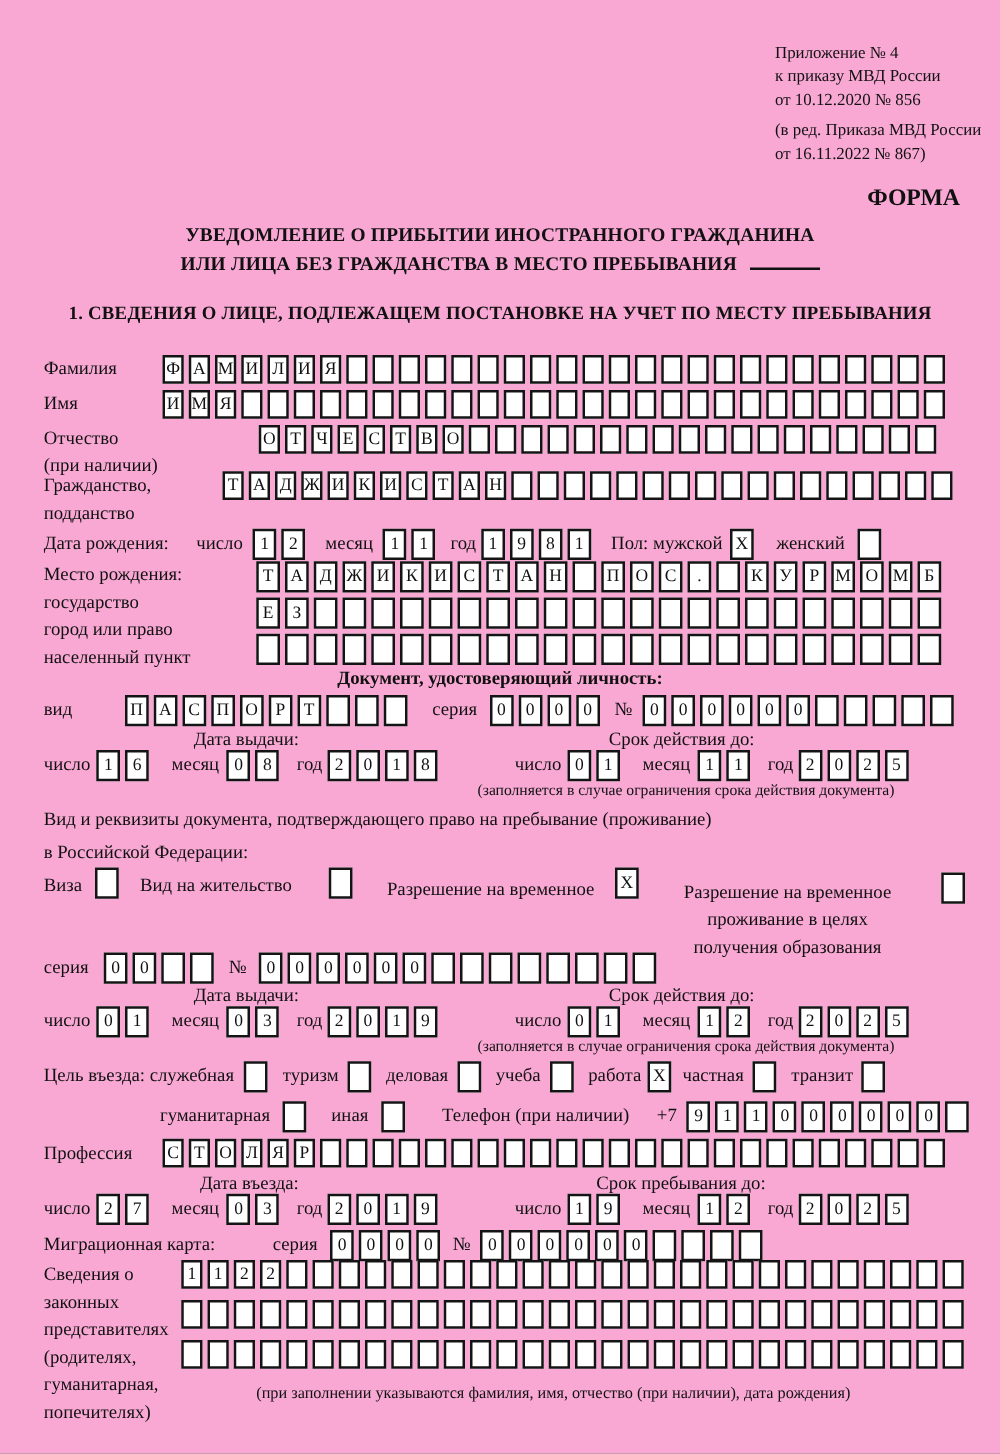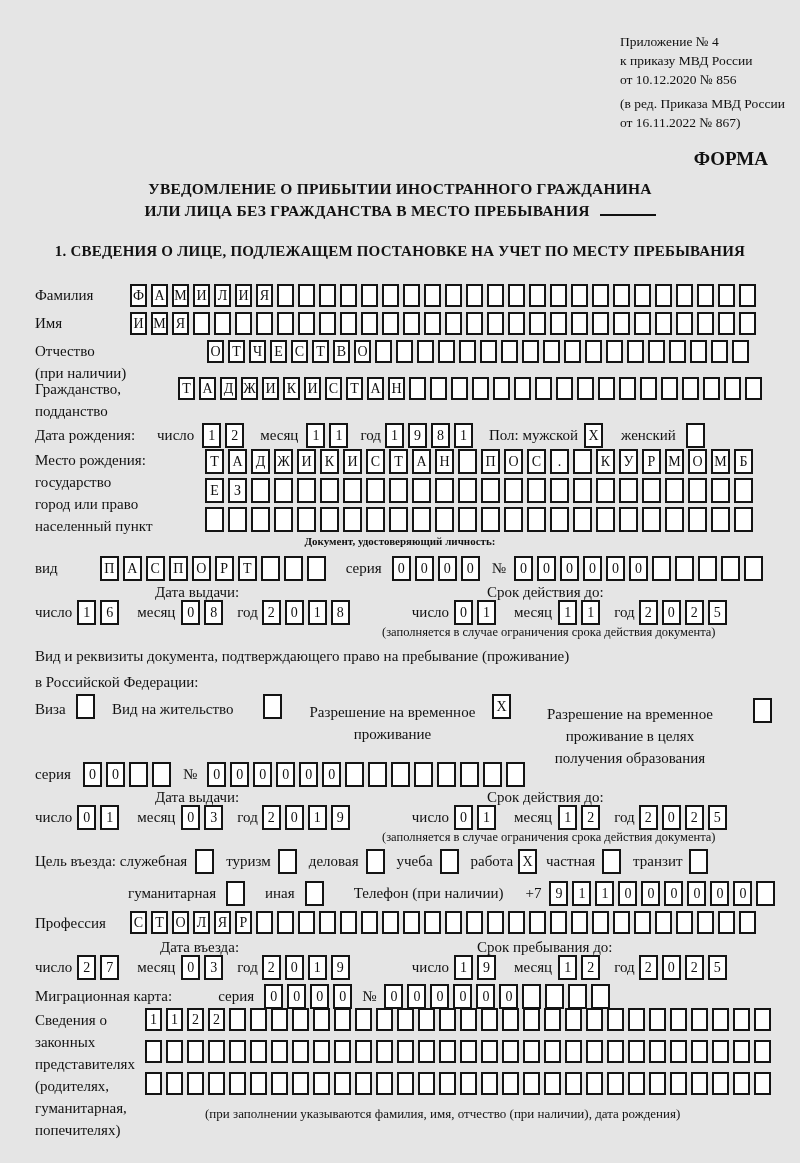"Приложение № 4" #page { background: #e5e5e5 -> #f9a8d4 }
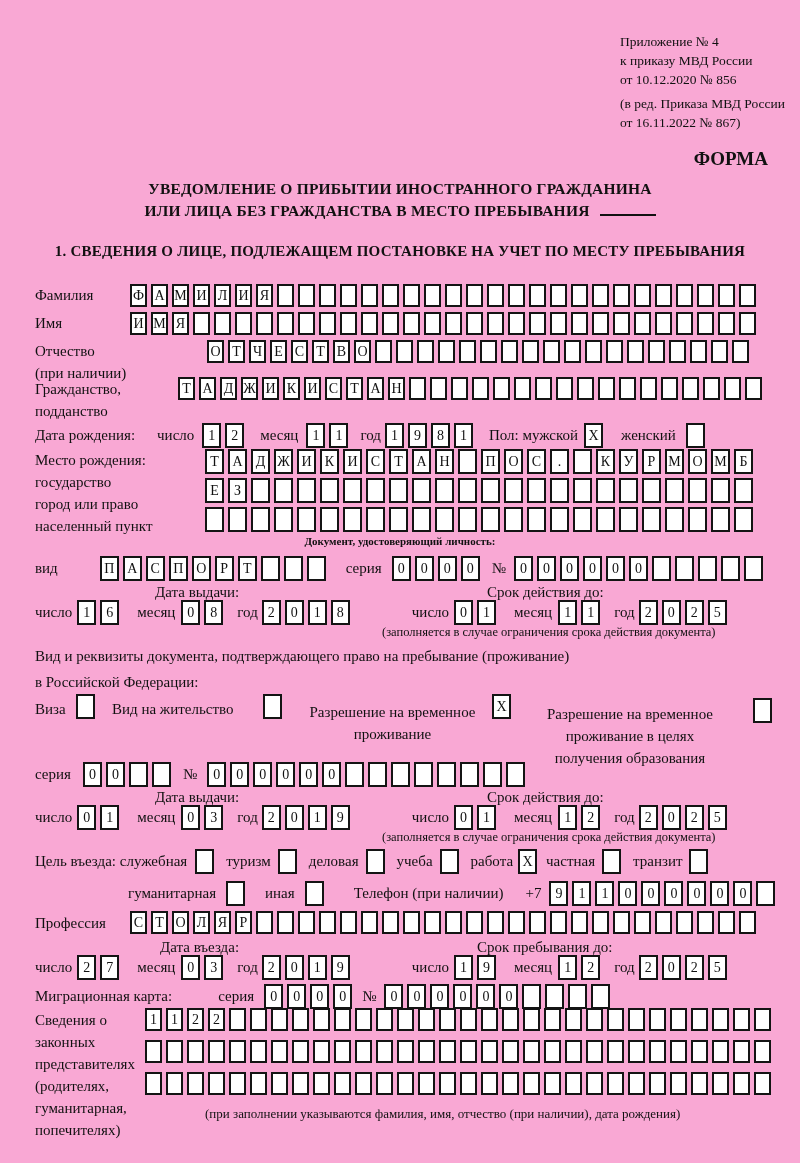"Документ, удостоверяющий личность:" div.abs { font-size: 11px -> 15px }
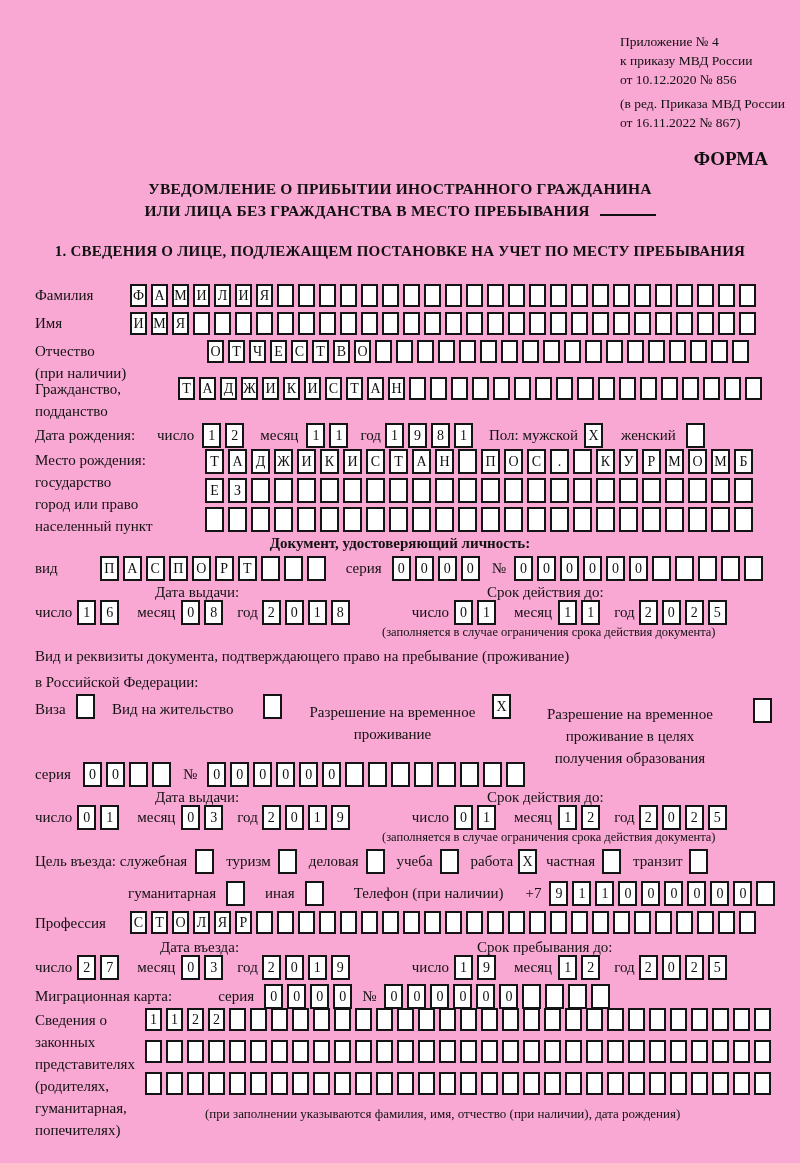"проживание" div { html: <div>проживание</div> -> none }
